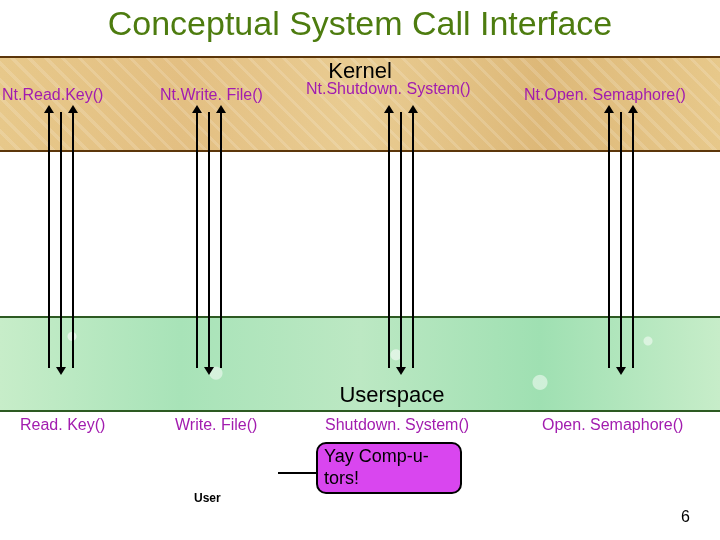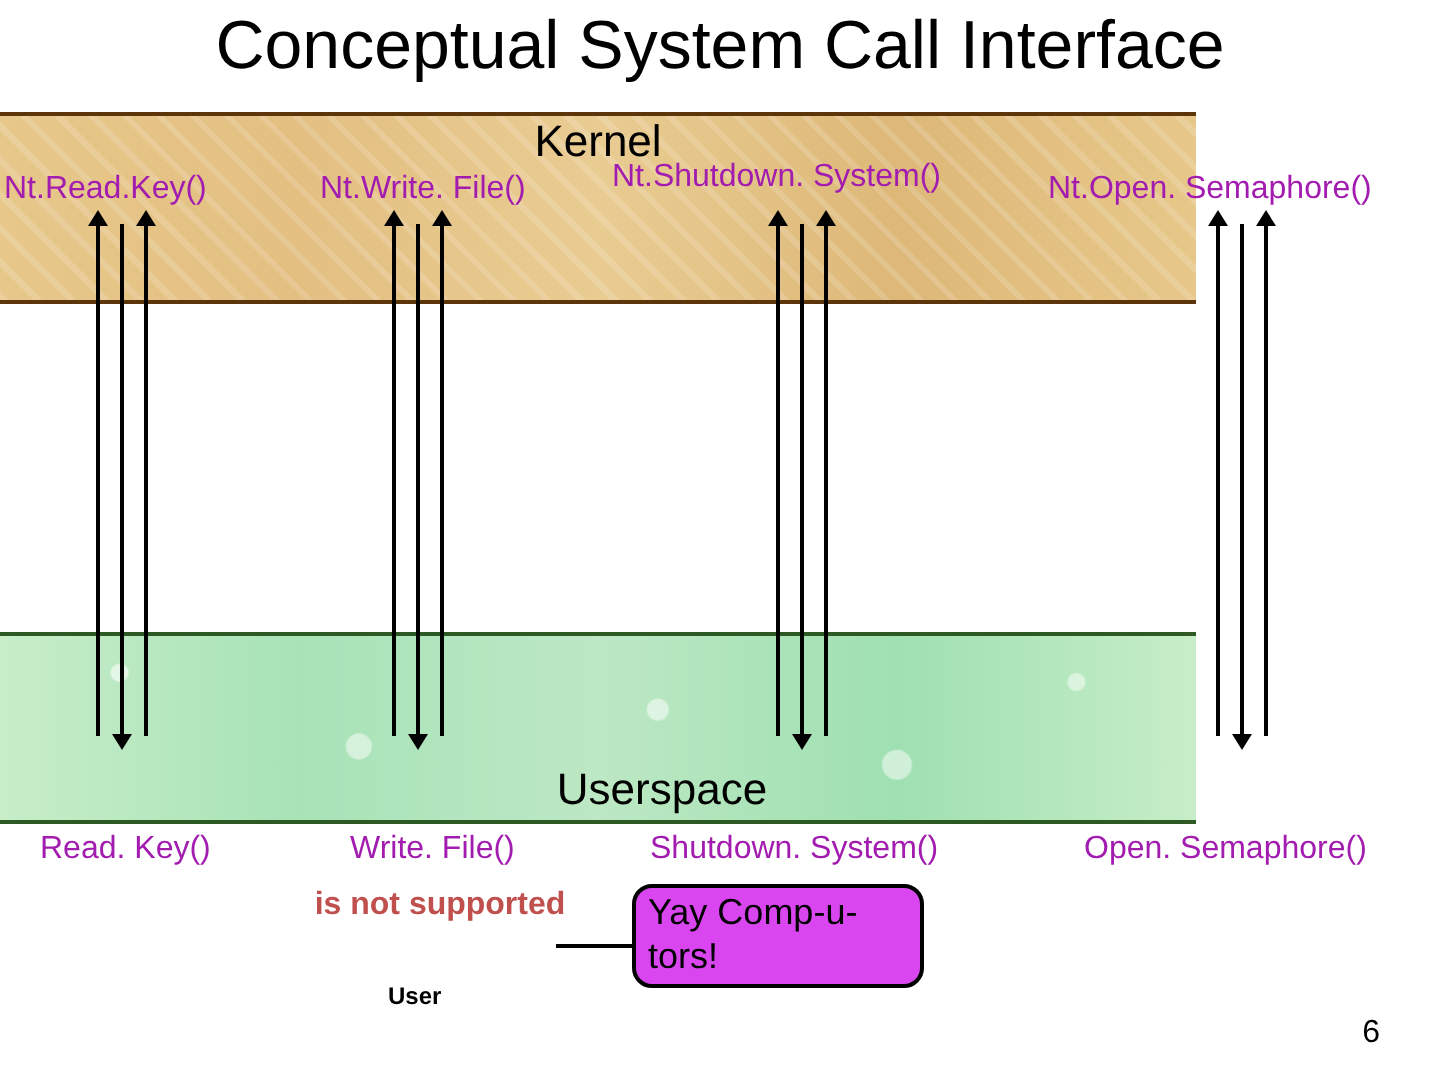"Conceptual System Call Interface" .title { color: #000000 -> #4d7c0f }
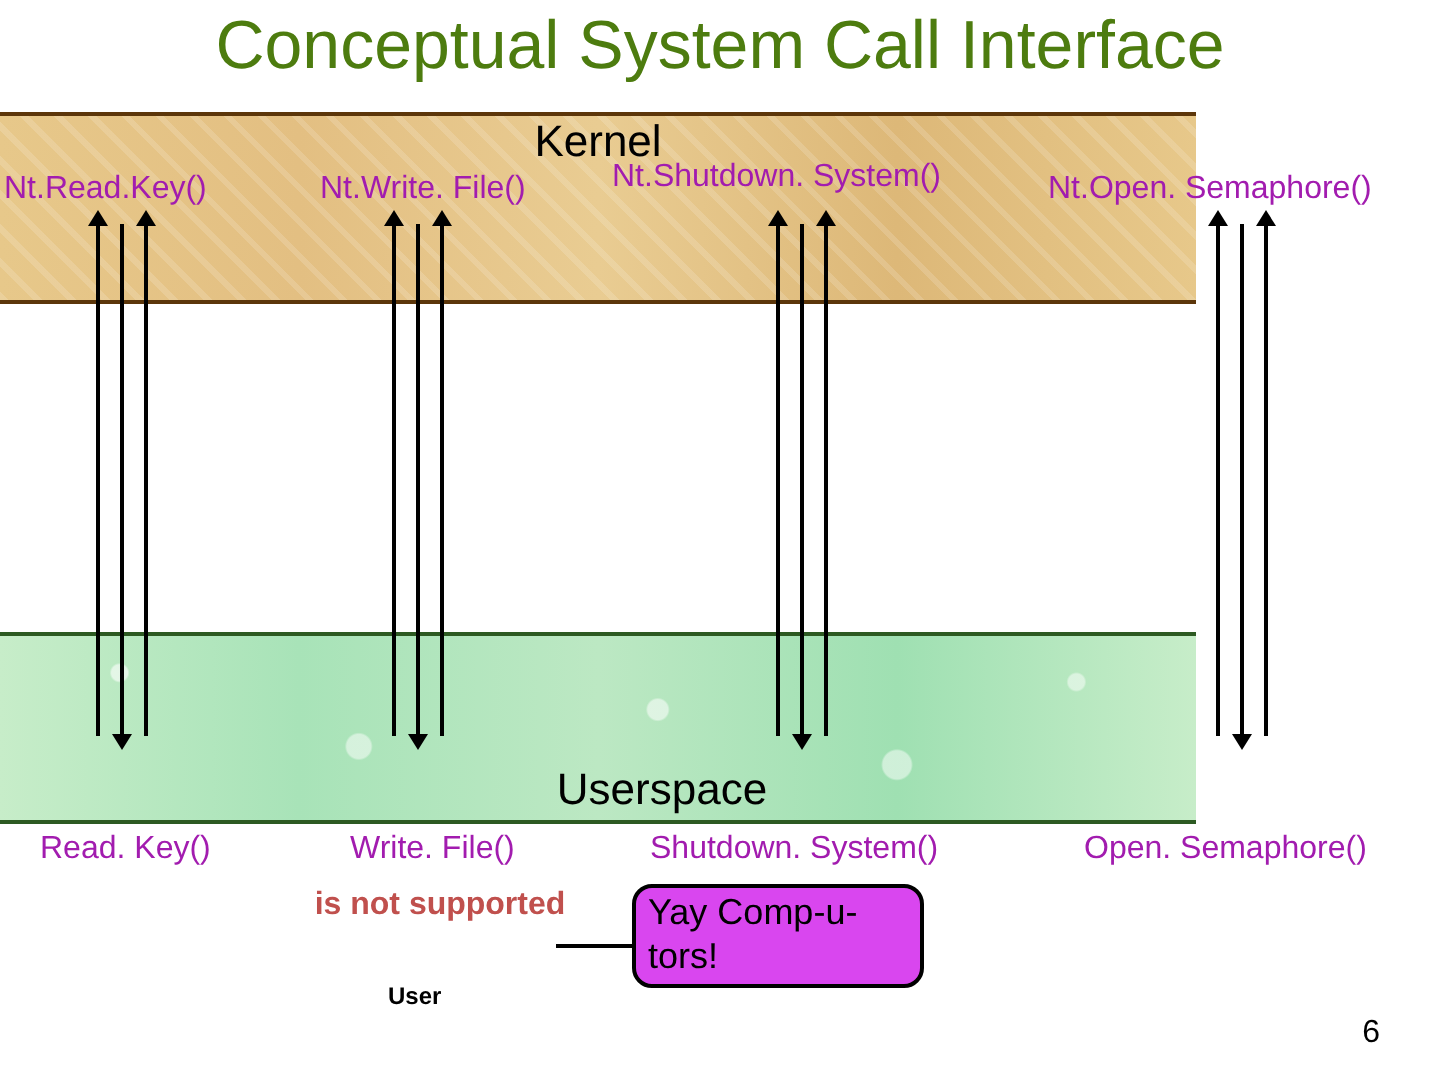"Kernel" .band { width: 598px -> 720px }
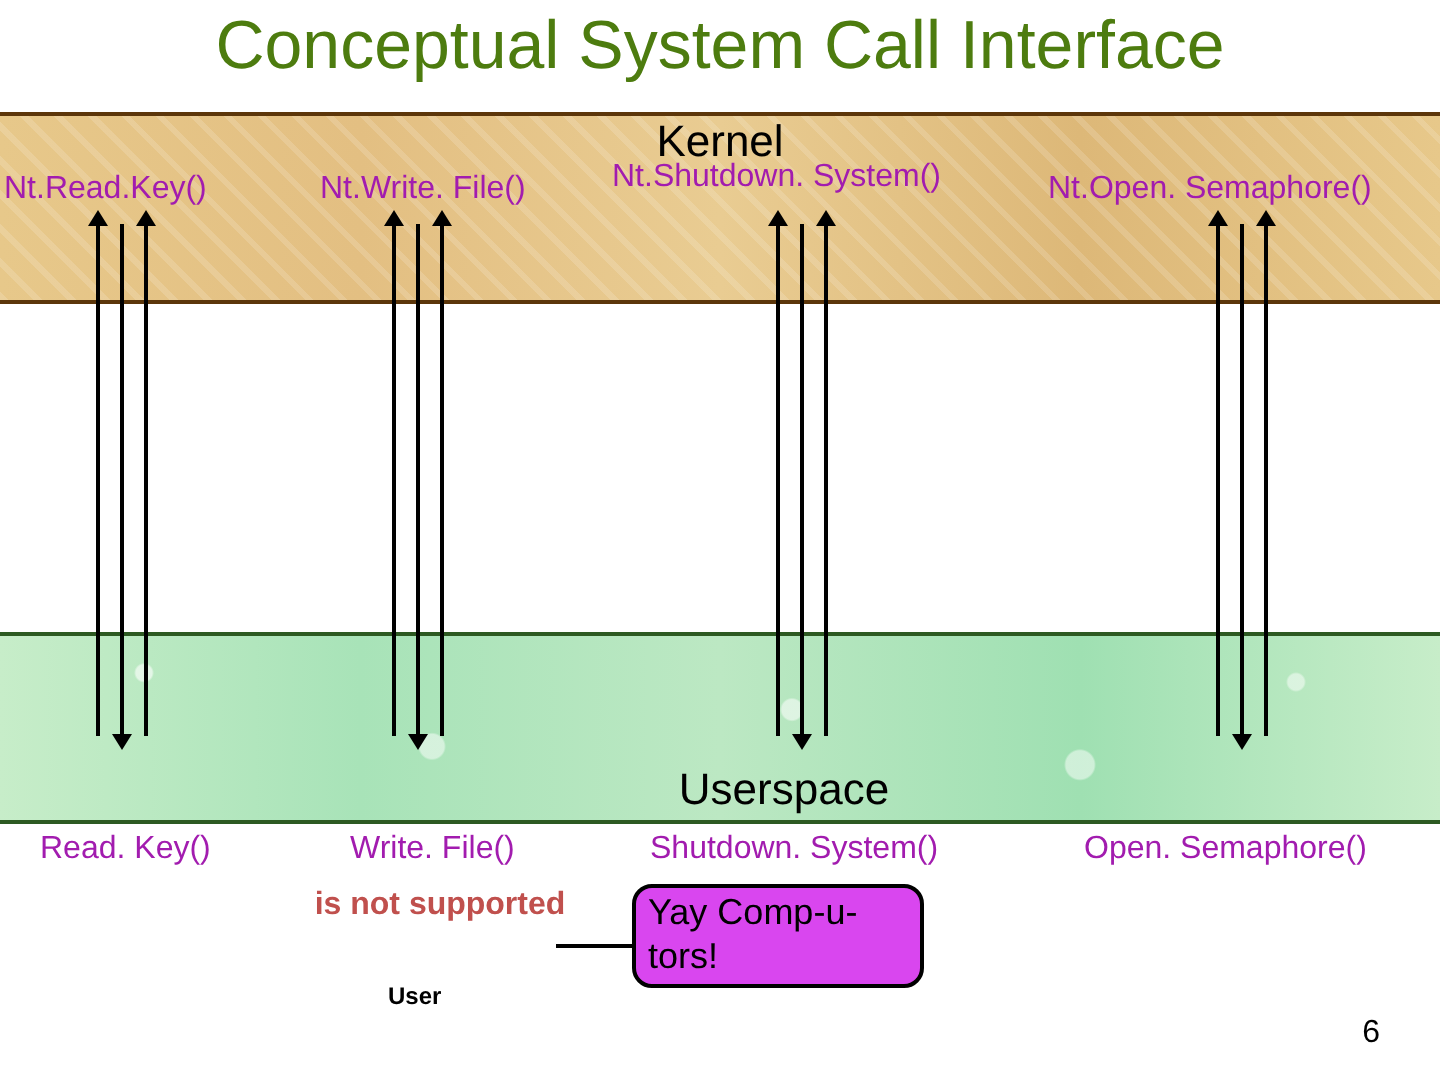"is not supported" div { html: <div>is not supported</div> -> none }
